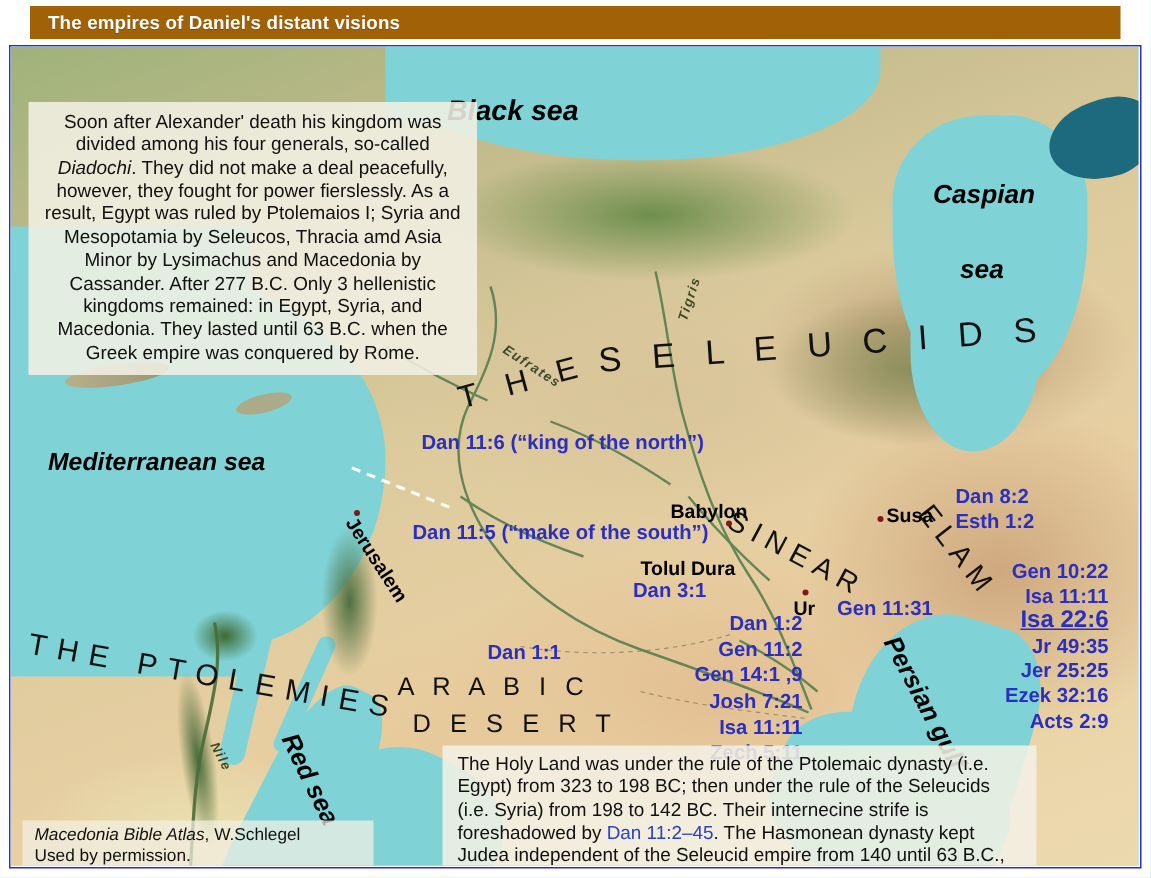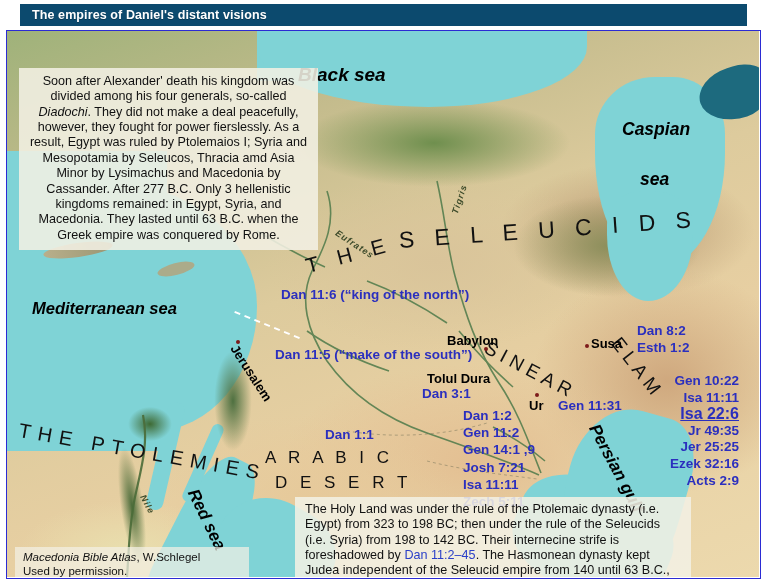"The empires of Daniel's distant" #titlebar { background: #0c4a6e -> #a16207 }
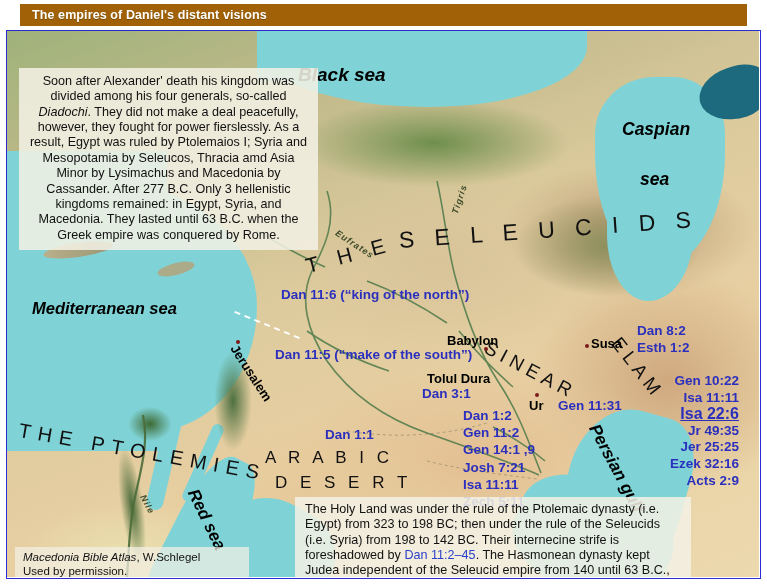"Dan 1:2" div { text-align: none -> right }
